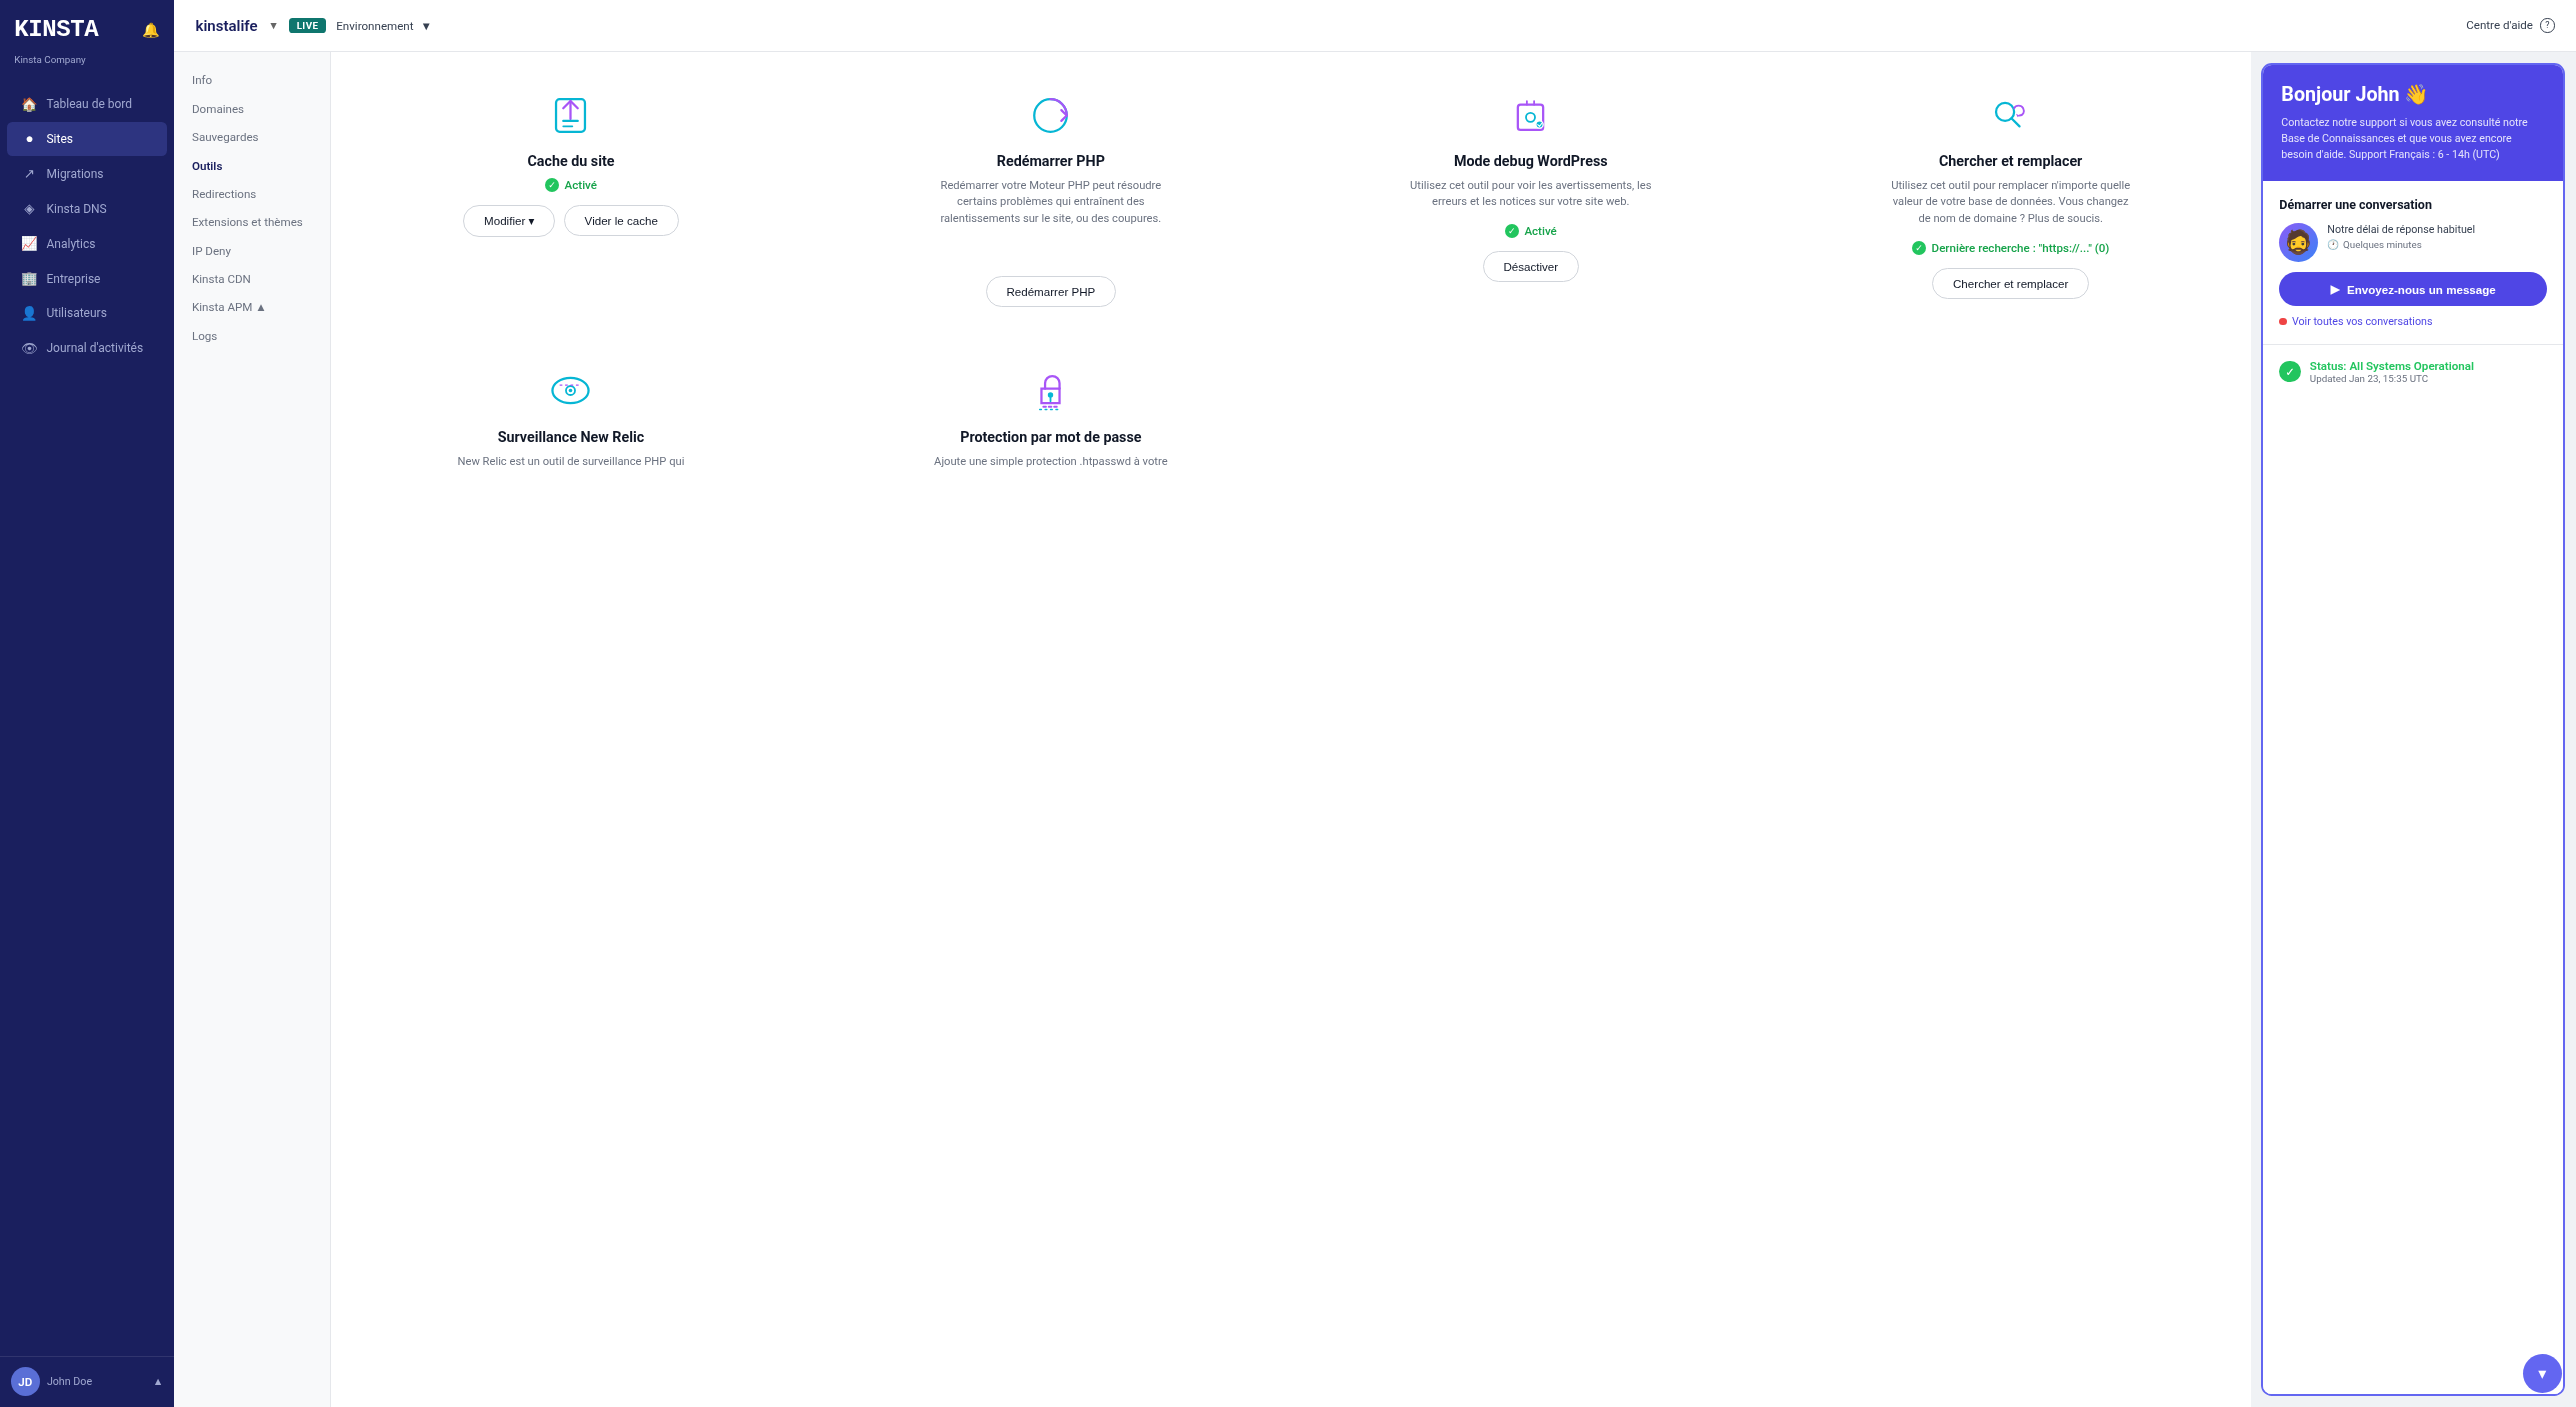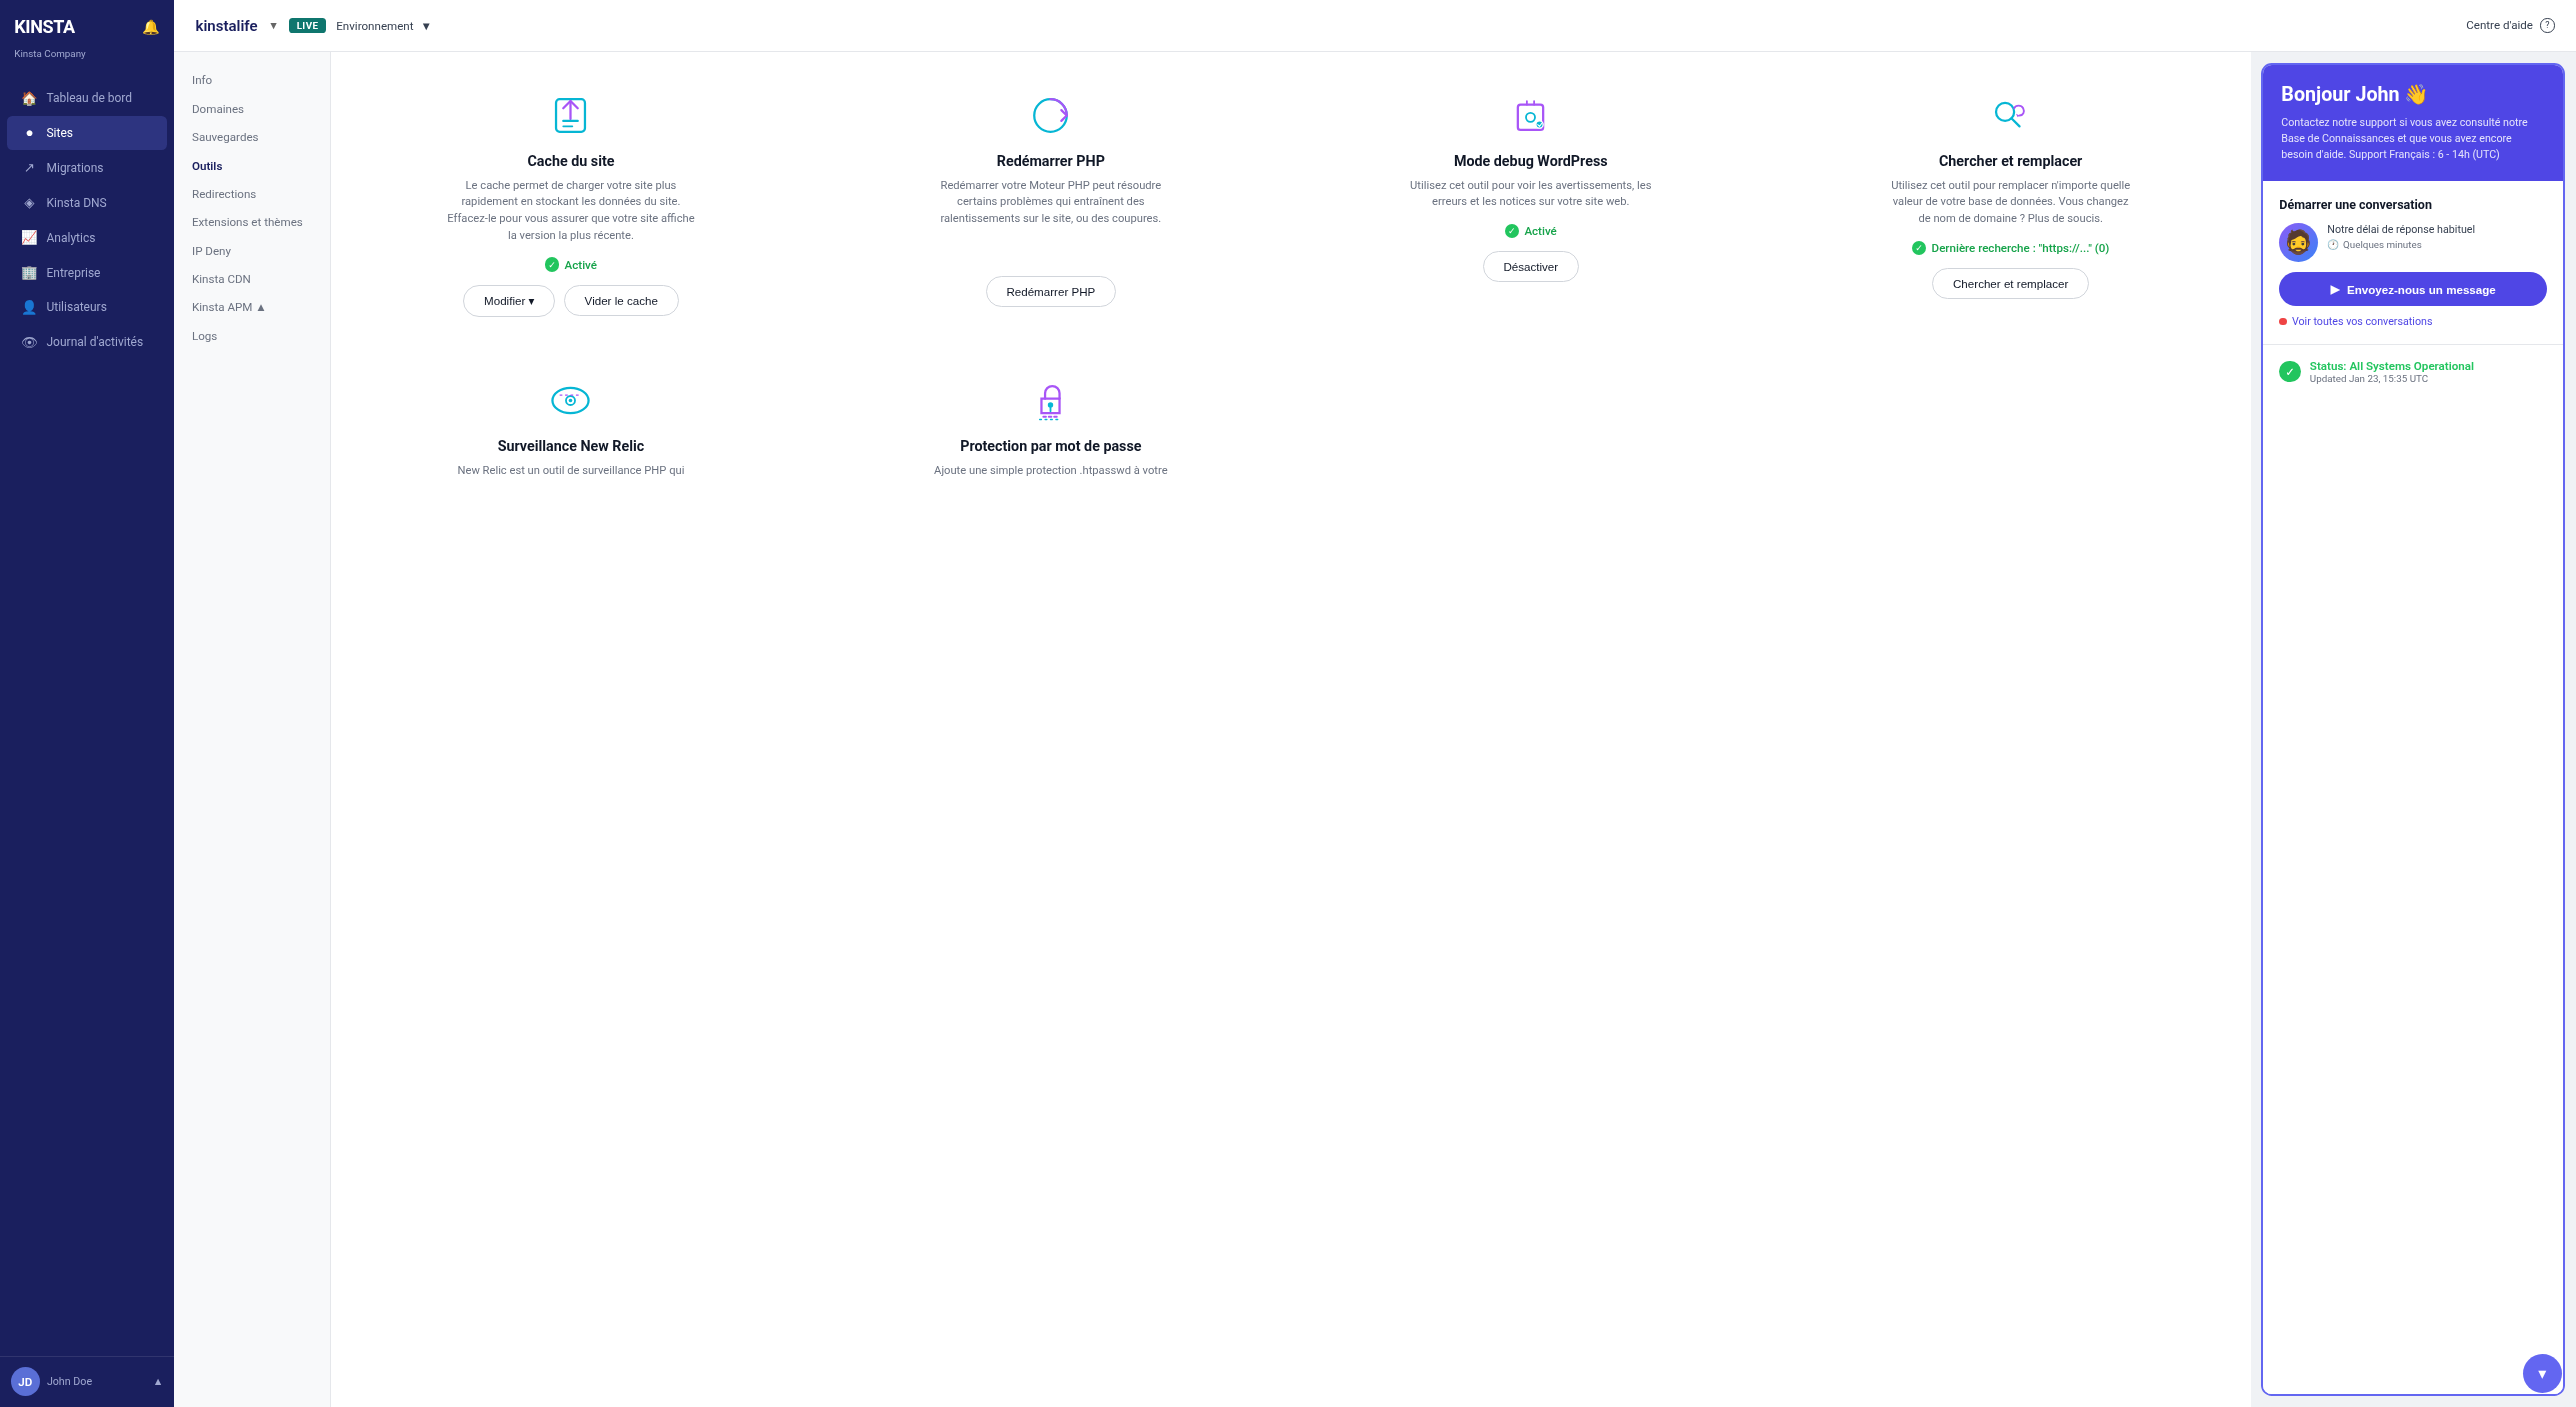"KINSTA" .sidebar-logo-text { font-family: none -> Liberation Mono, monospace; font-size: 18px -> 24px }
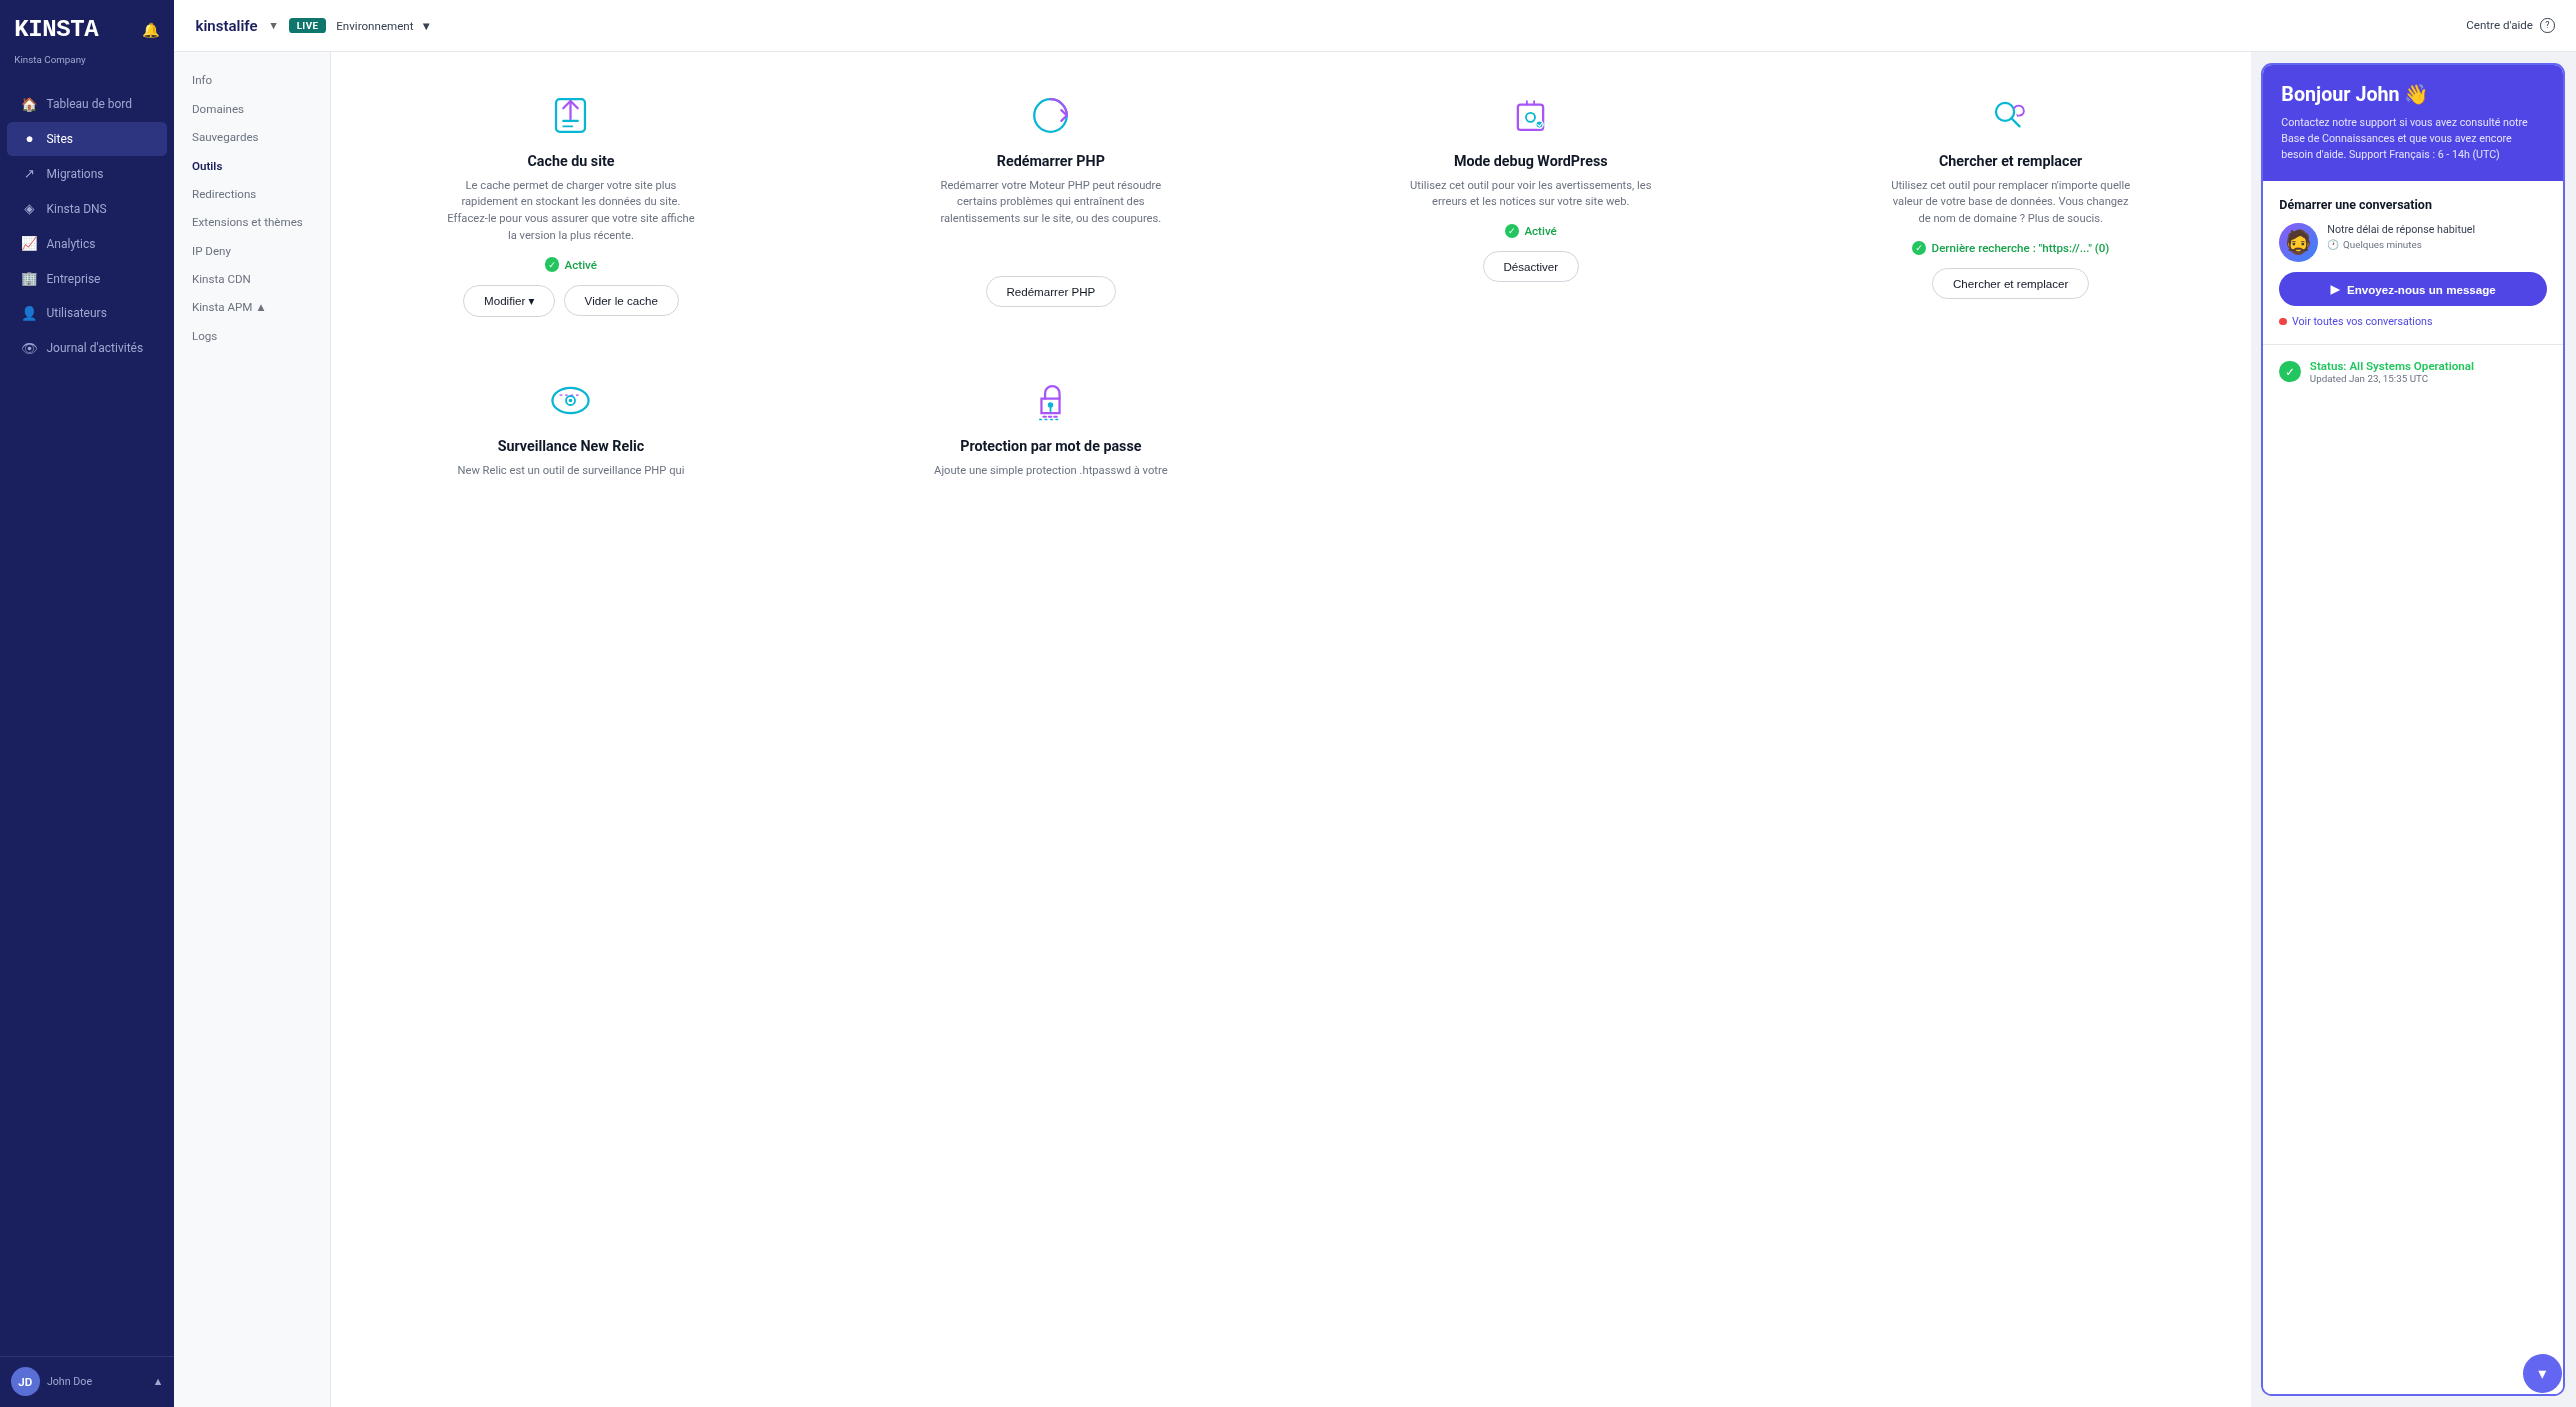"Le cache permet de charger" div.tool-desc { html: <div>Le cache permet de charger votre site plus rapidement en stockant les données du site. Effacez-le pour vous assurer que votre site affiche la version la plus récente.</div> -> none }
